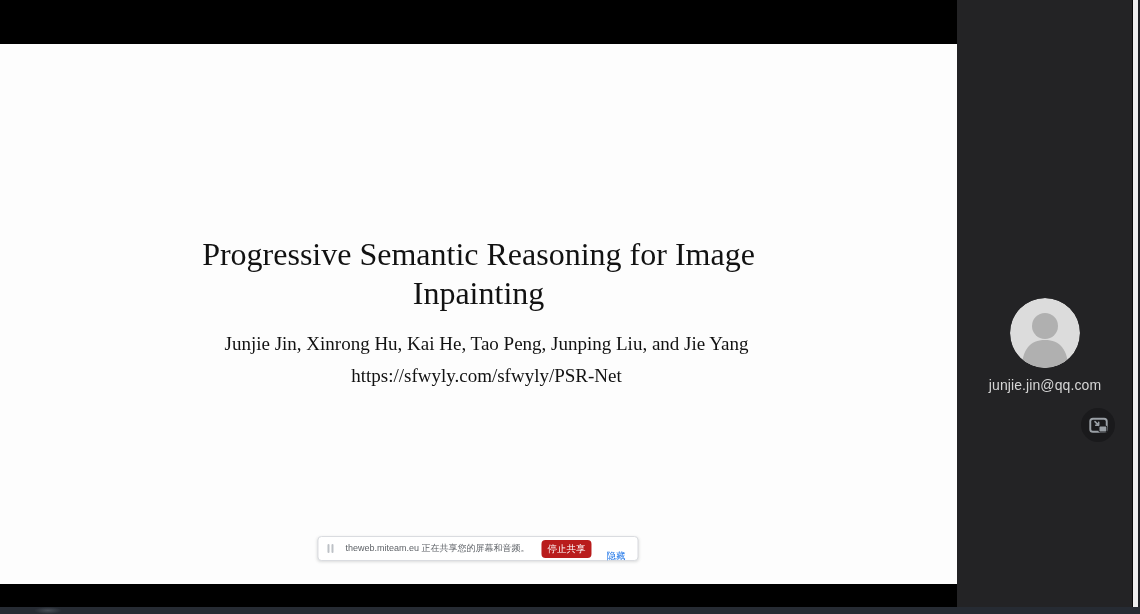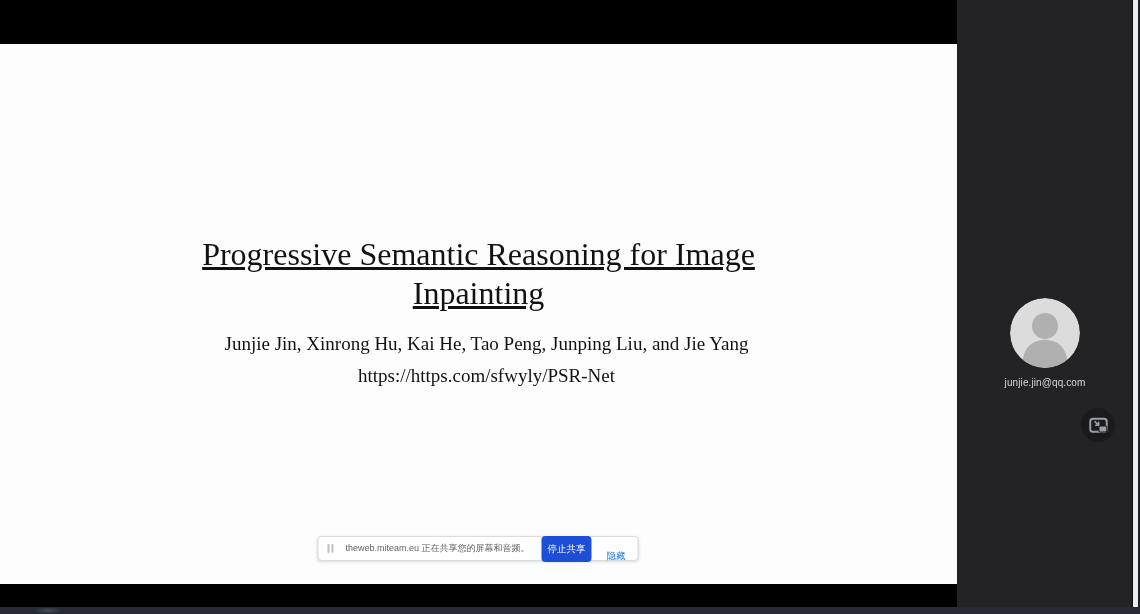"Progressive Semantic Reasoning for Image" .slide-title { text-decoration: underline -> none }
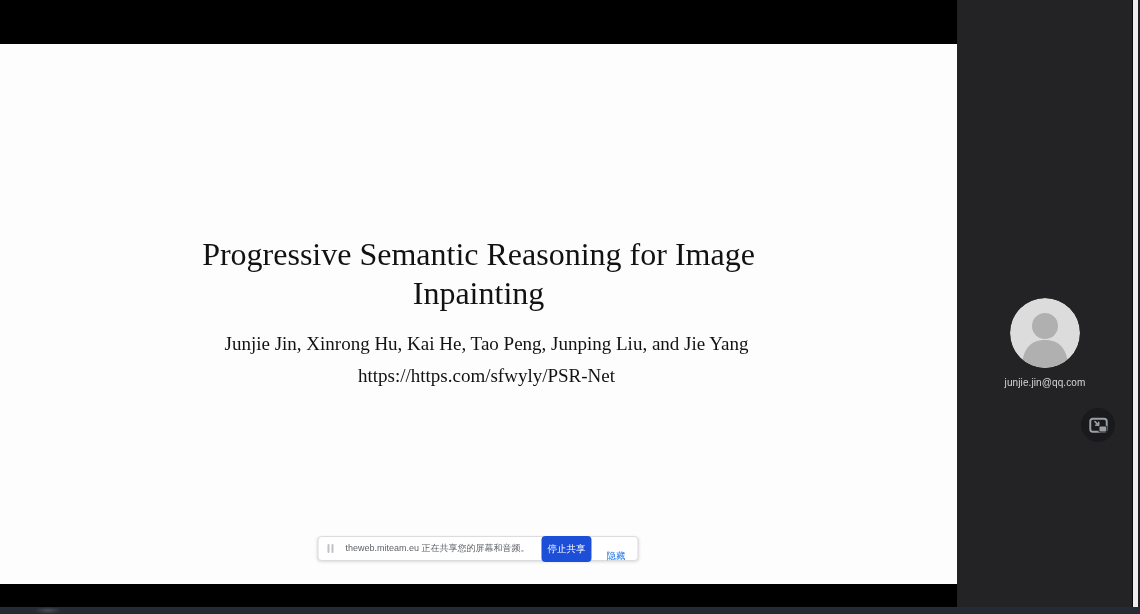"https://https.com/sfwyly/PSR-Net" div { text: https://https.com/sfwyly/PSR-Net -> https://sfwyly.com/sfwyly/PSR-Net }
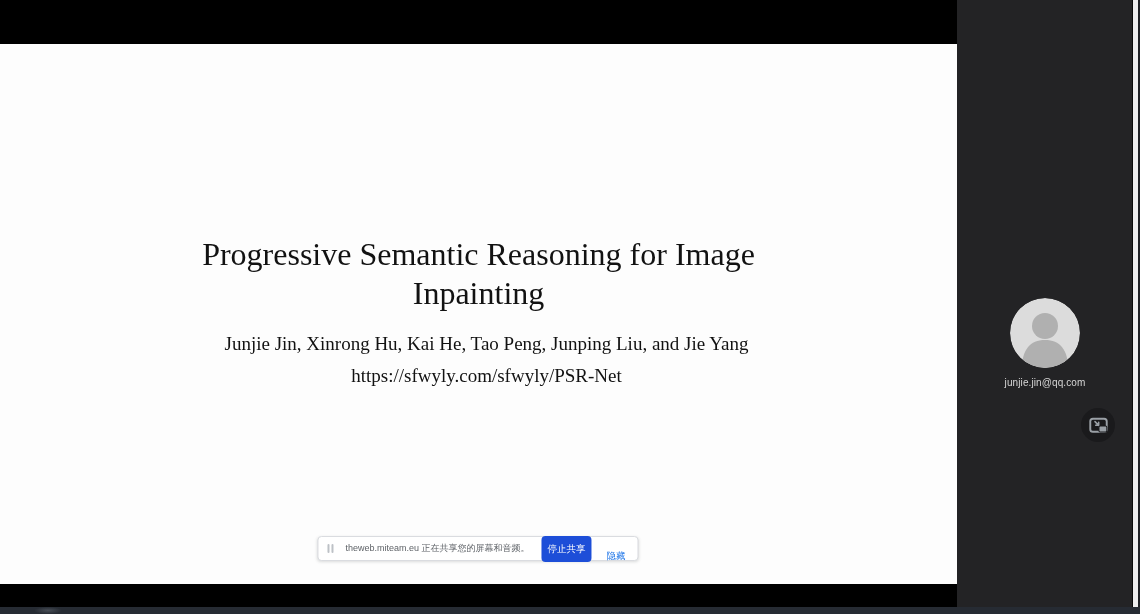"junjie.jin@qq.com" .participant-email { font-size: 10px -> 14px }
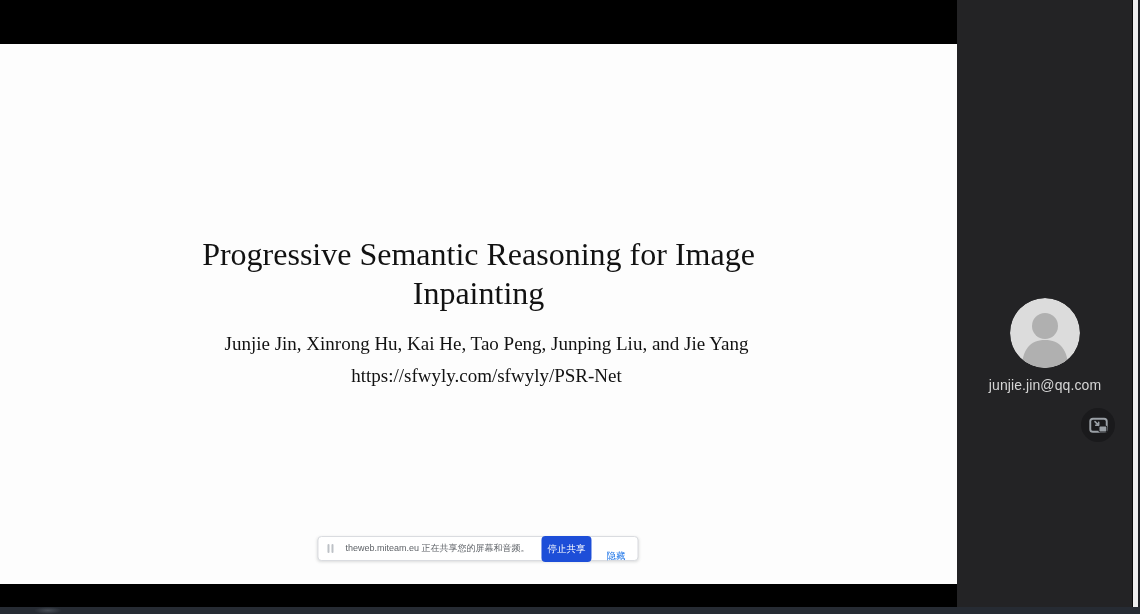"停止共享" .stop-share-btn { background: #1d4ed8 -> #b91c1c; height: 26px -> 18px }
